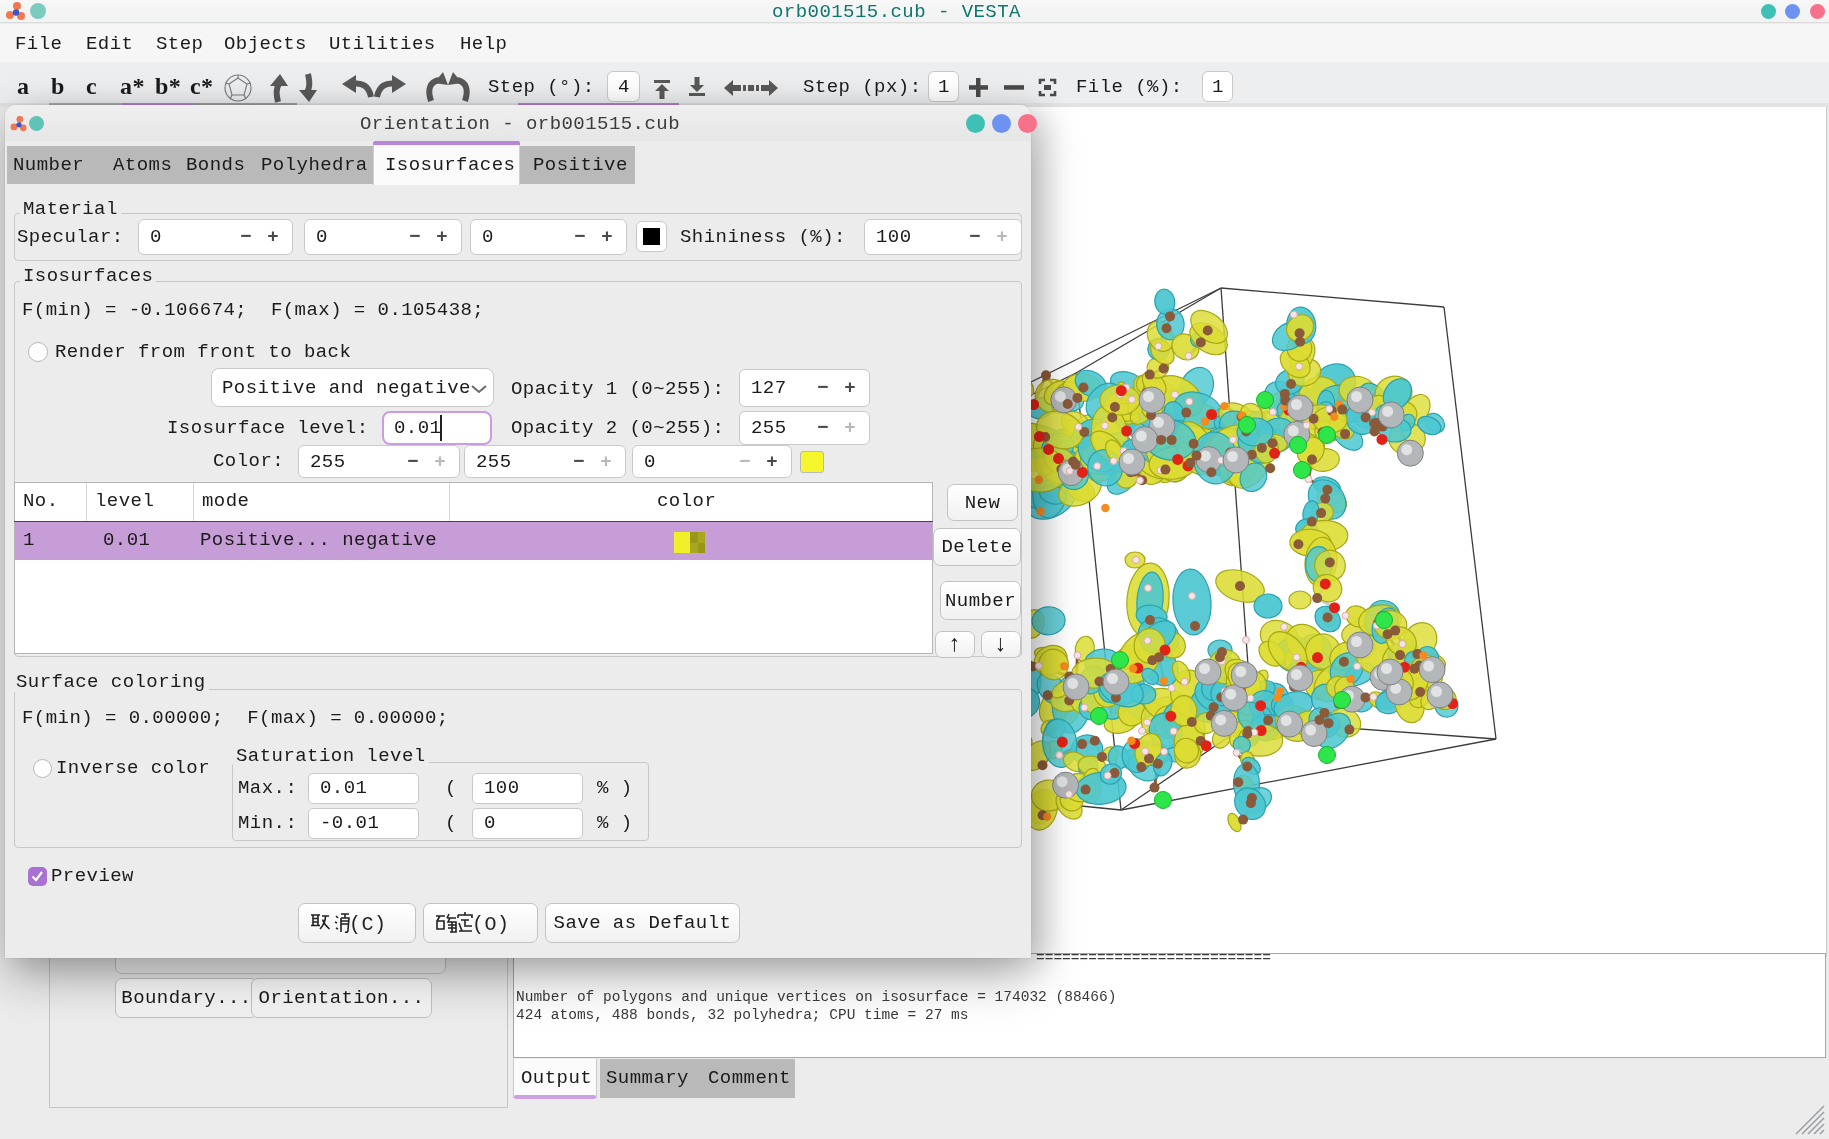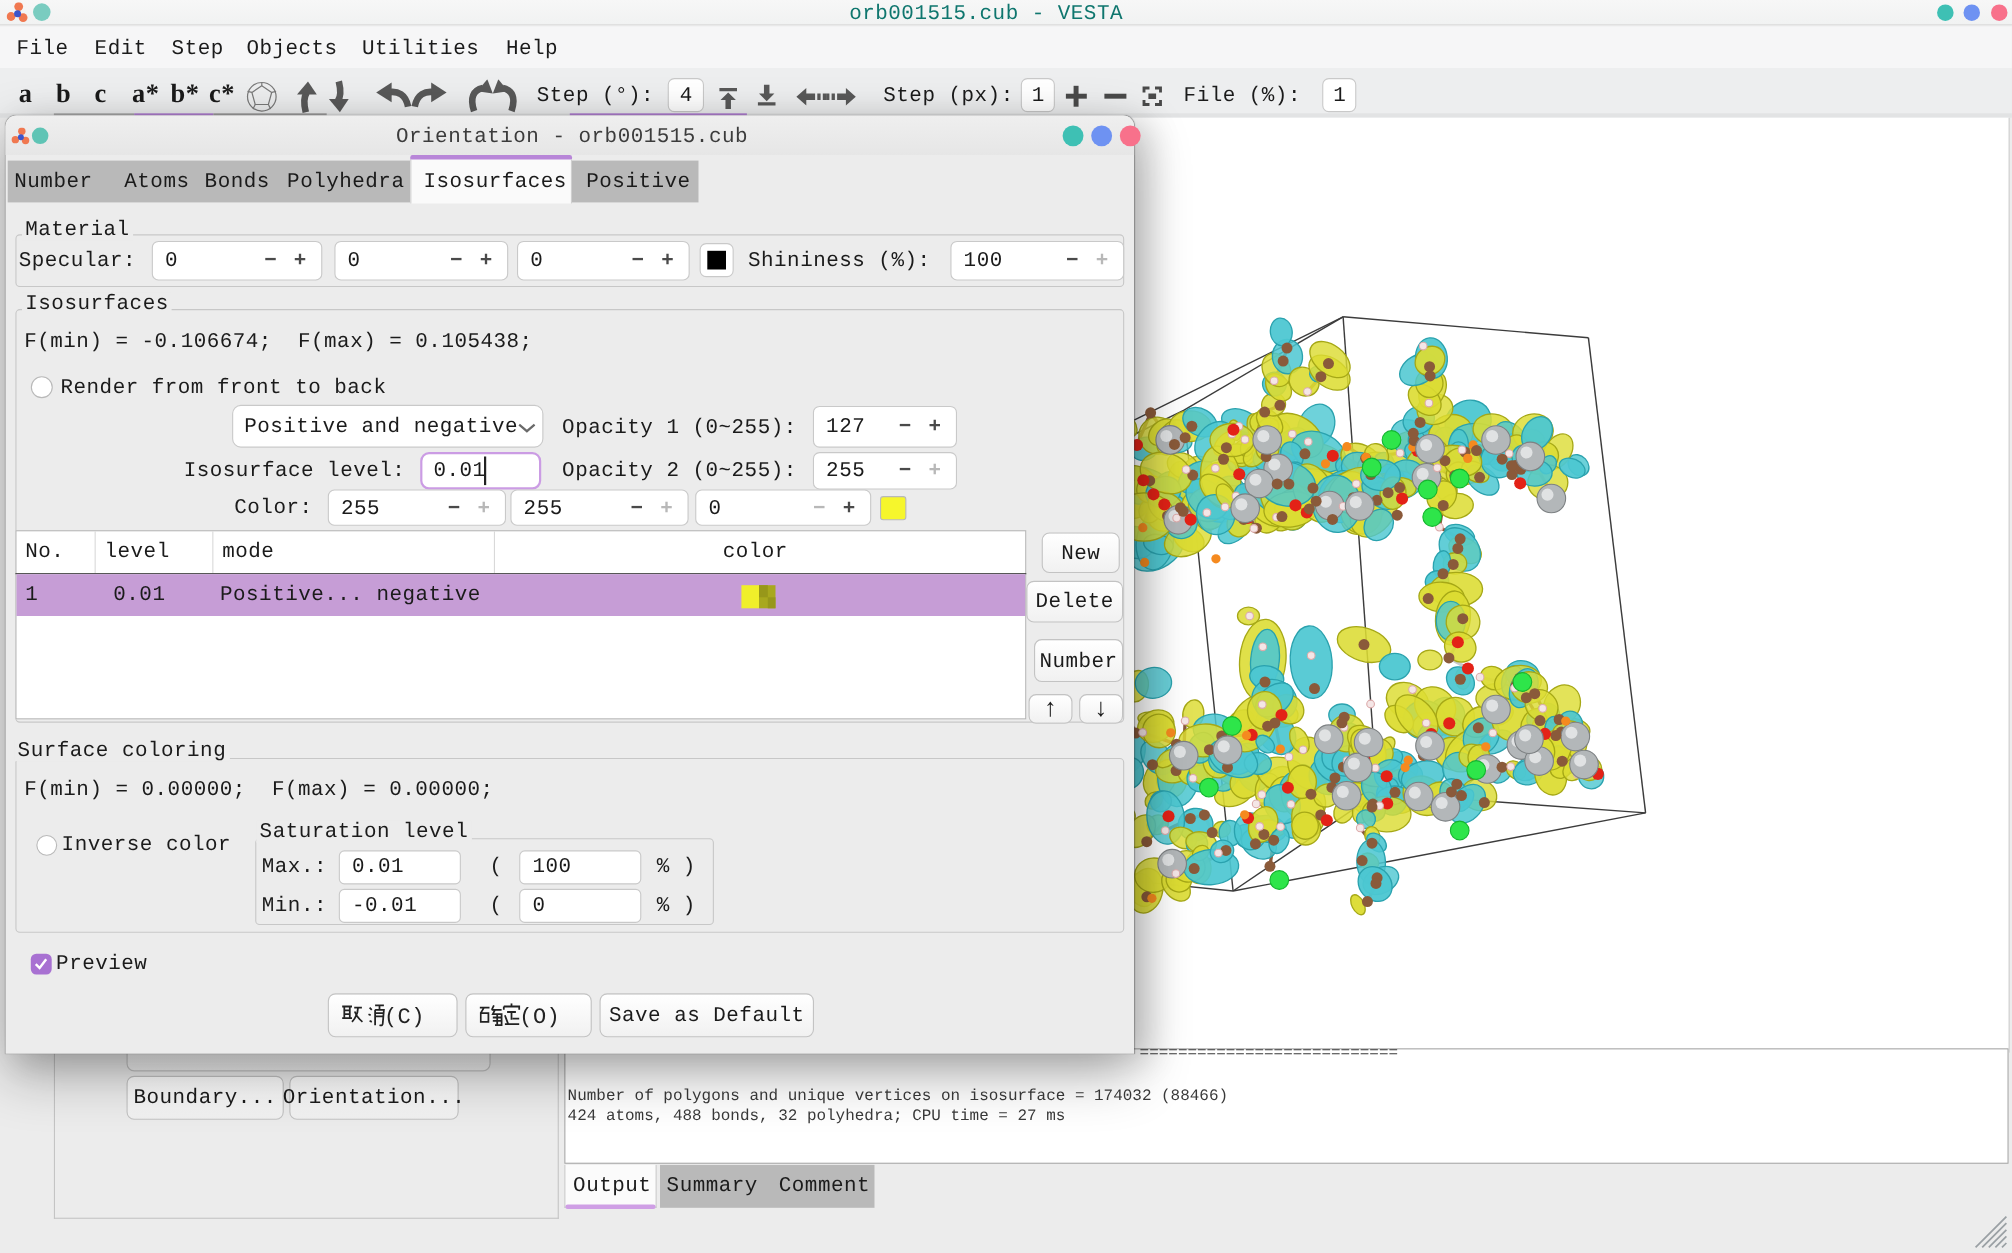"Orientation..." div.btn { left: 263px -> 251px; width: 154px -> 181px }
